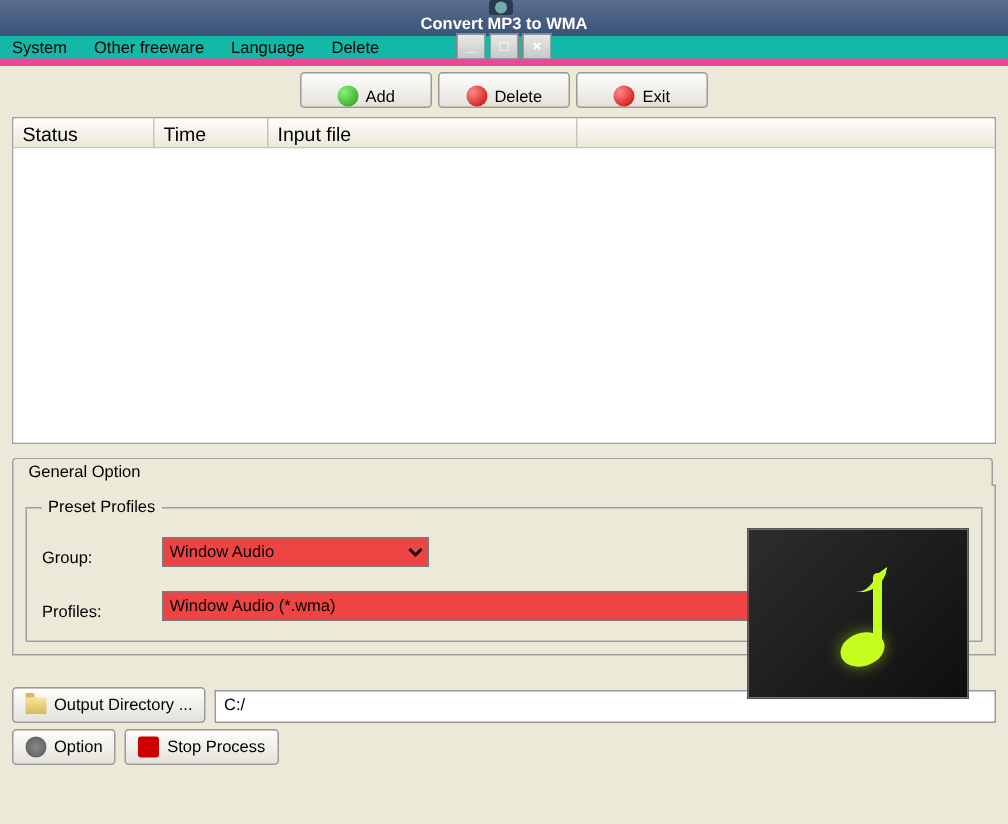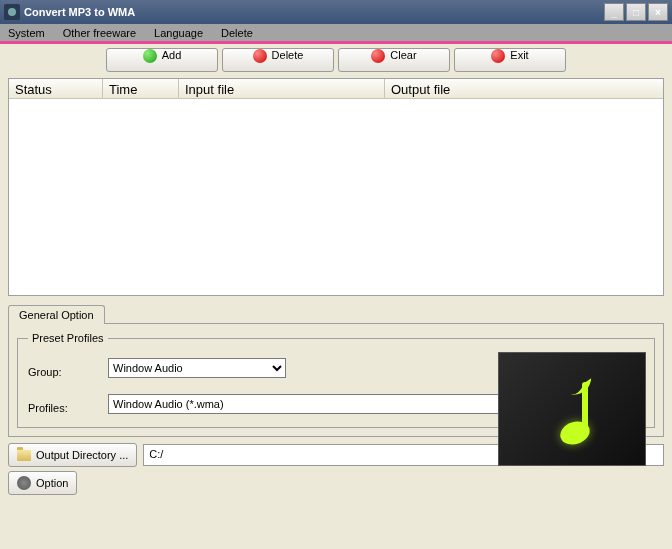"Convert MP3 to WMA" .titlebar { flex-direction: none -> column }
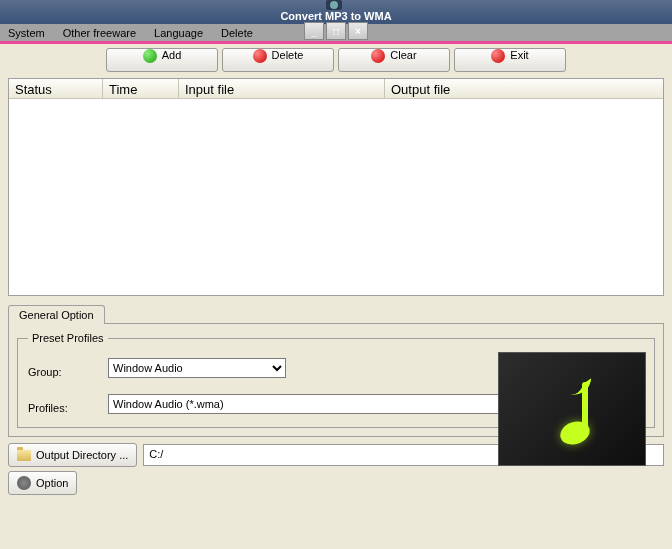"System" .menubar { background: #a3a3a3 -> #14b8a6; border-bottom: 3px solid #ec4899 -> 5px solid #ec4899 }
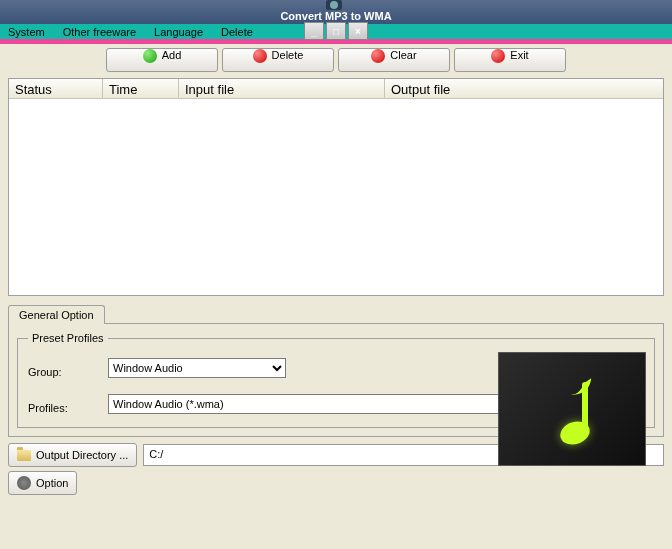"Add" .tbtn { align-items: flex-start -> flex-end; width: 112px -> 88px }
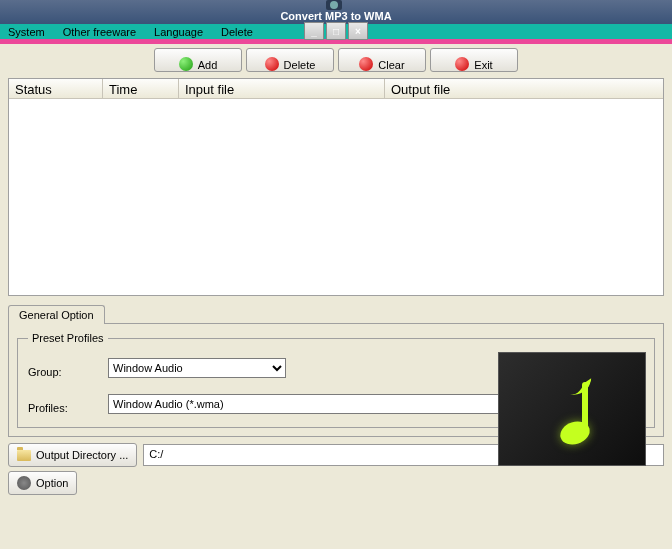"Clear" div.tbtn { html: <div> <span></span> <span>Clear</span> </div> -> none }
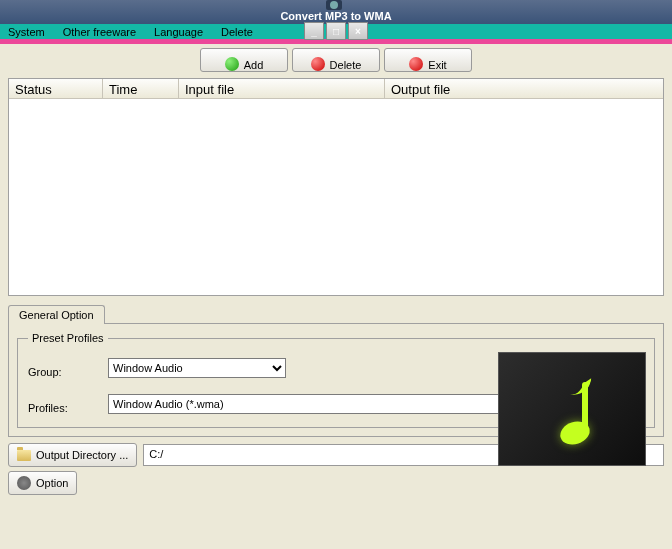"Output file" div.col { html: <div>Output file</div> -> none }
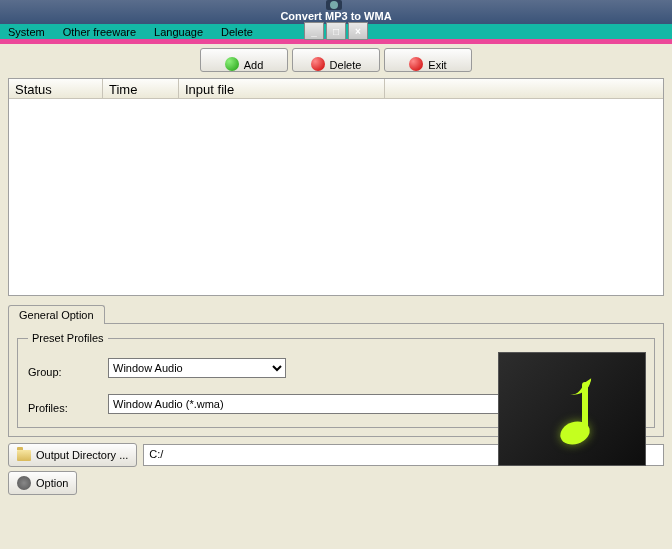"General Option" .tabs { flex-direction: none -> column }
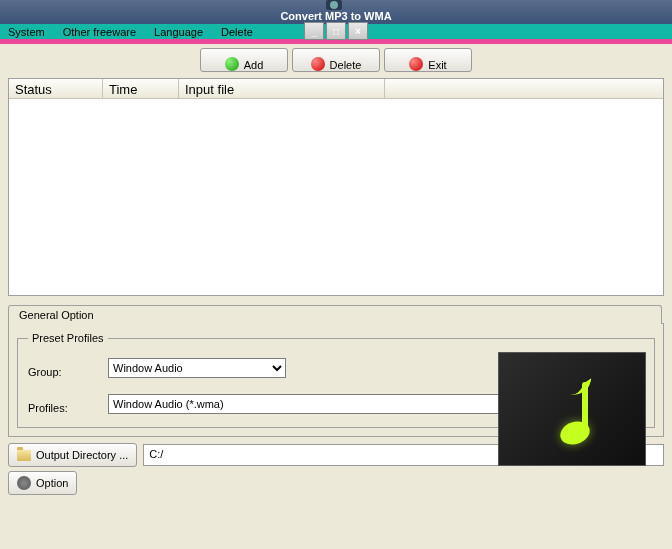"Window Audio" select { background: #ffffff -> #ef4444 }
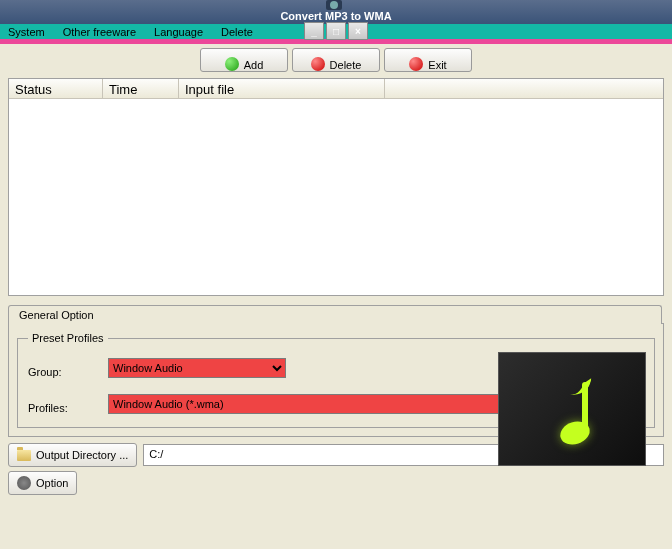"Output Directory ..." .outrow { align-items: center -> flex-end; margin: 6px 8px 4px 8px -> 21px 8px 4px 8px }
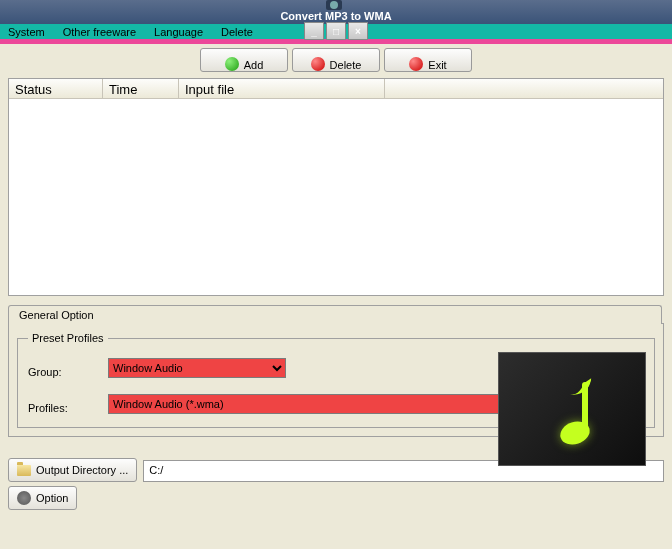"Stop Process" div.outbtn { html: none -> <div> <span></span> <span>Stop Process</span> </div> }
